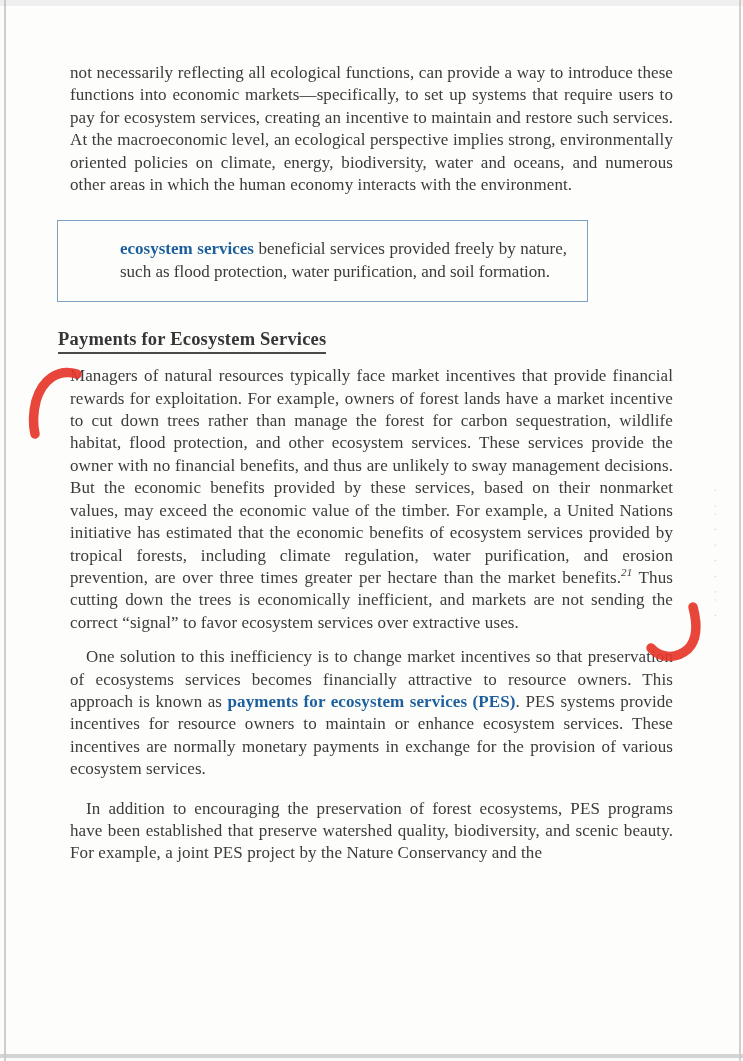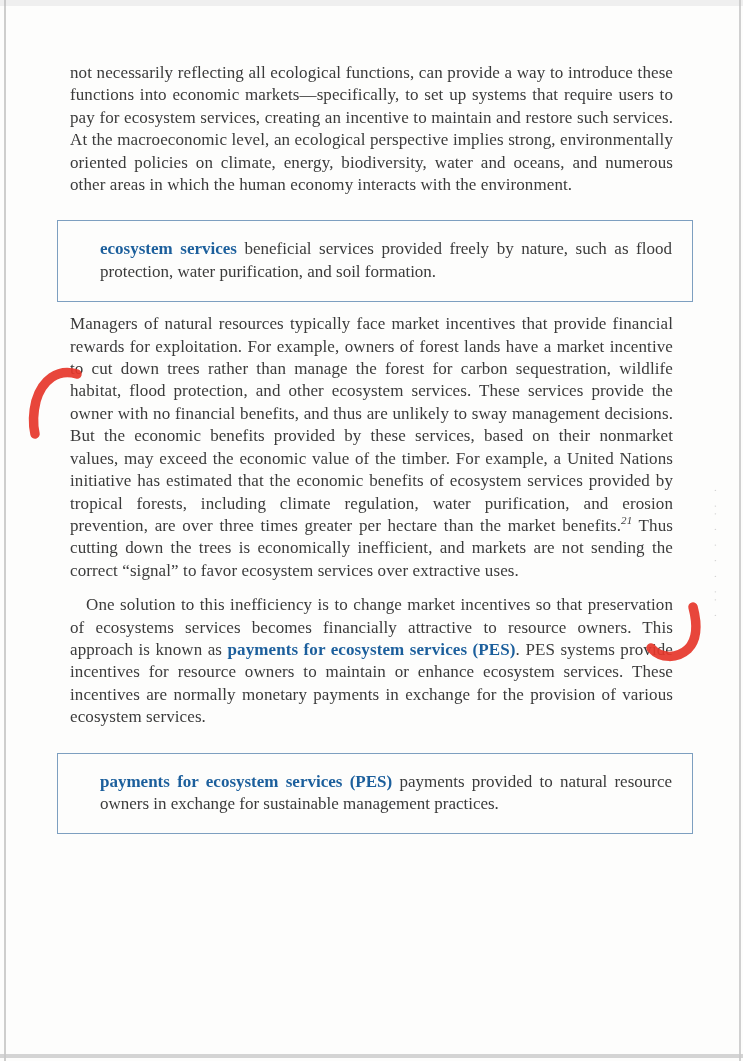"ecosystem services beneficial services" .defbox { padding: 17px 20px 18px 42px -> 17px 20px 18px 62px; width: 636px -> 531px }
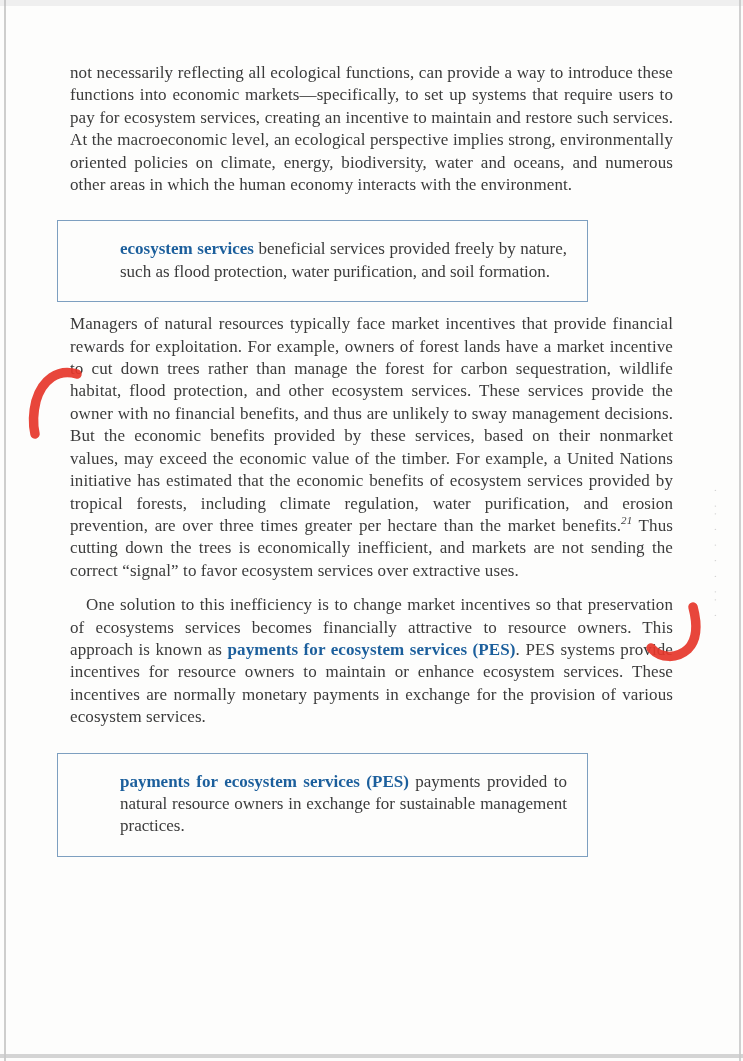"Payments for Ecosystem Services" h2.heading { html: none -> <h2>Payments for Ecosystem Services</h2> }
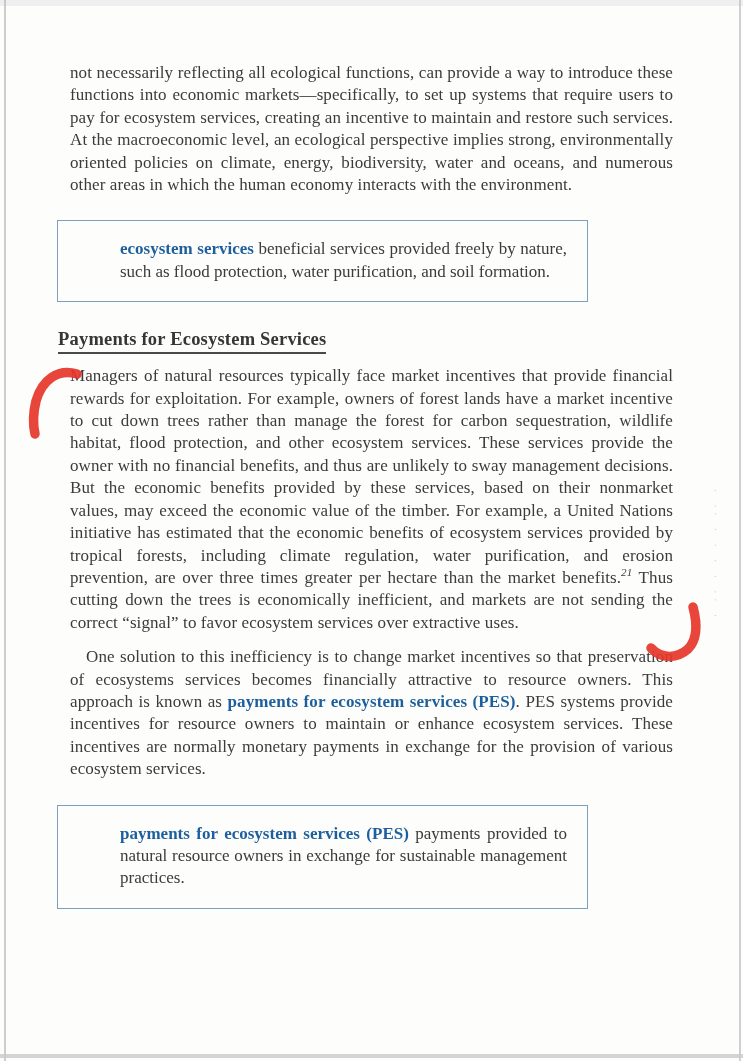"In addition to encouraging the" p.body { html: none -> <p>In addition to encouraging the preservation of forest ecosystems, PES programs have been established that preserve watershed quality, biodiversity, and scenic beauty. For example, a joint PES project by the Nature Conservancy and the</p> }
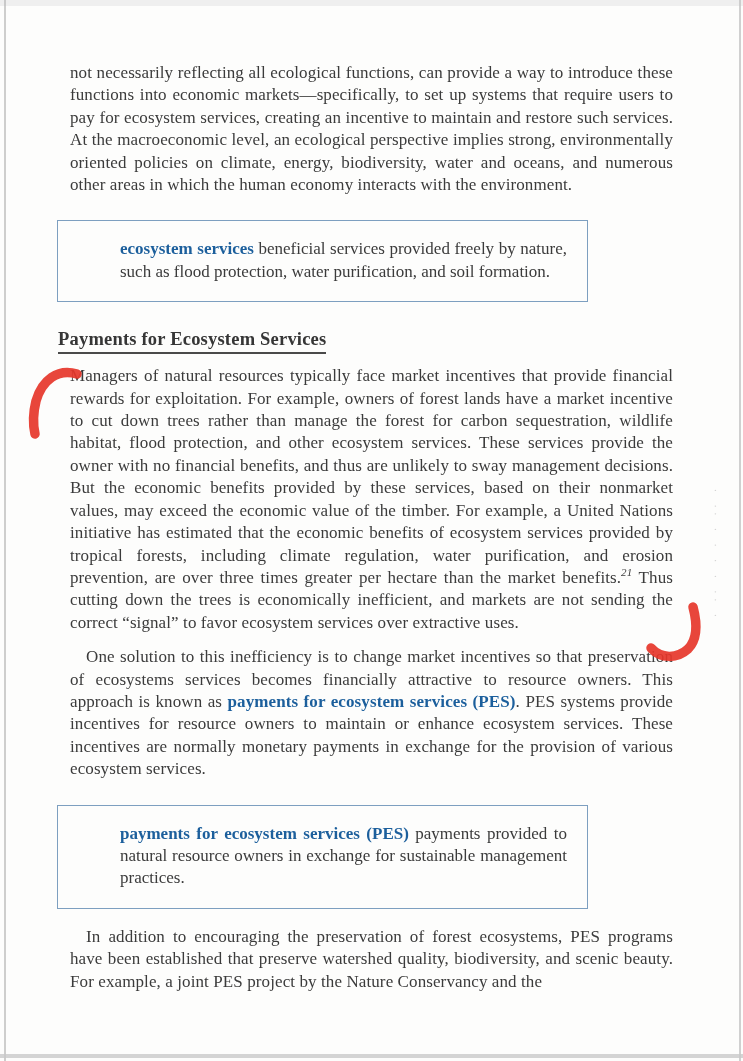"payments for ecosystem services (PES) payments" div.defbox { html: <div> <p><span>payments for ecosystem services (PES)</span><span> payments provided to natural resource owners in exchange for sustainable management practices.</span></p> </div> -> none }
